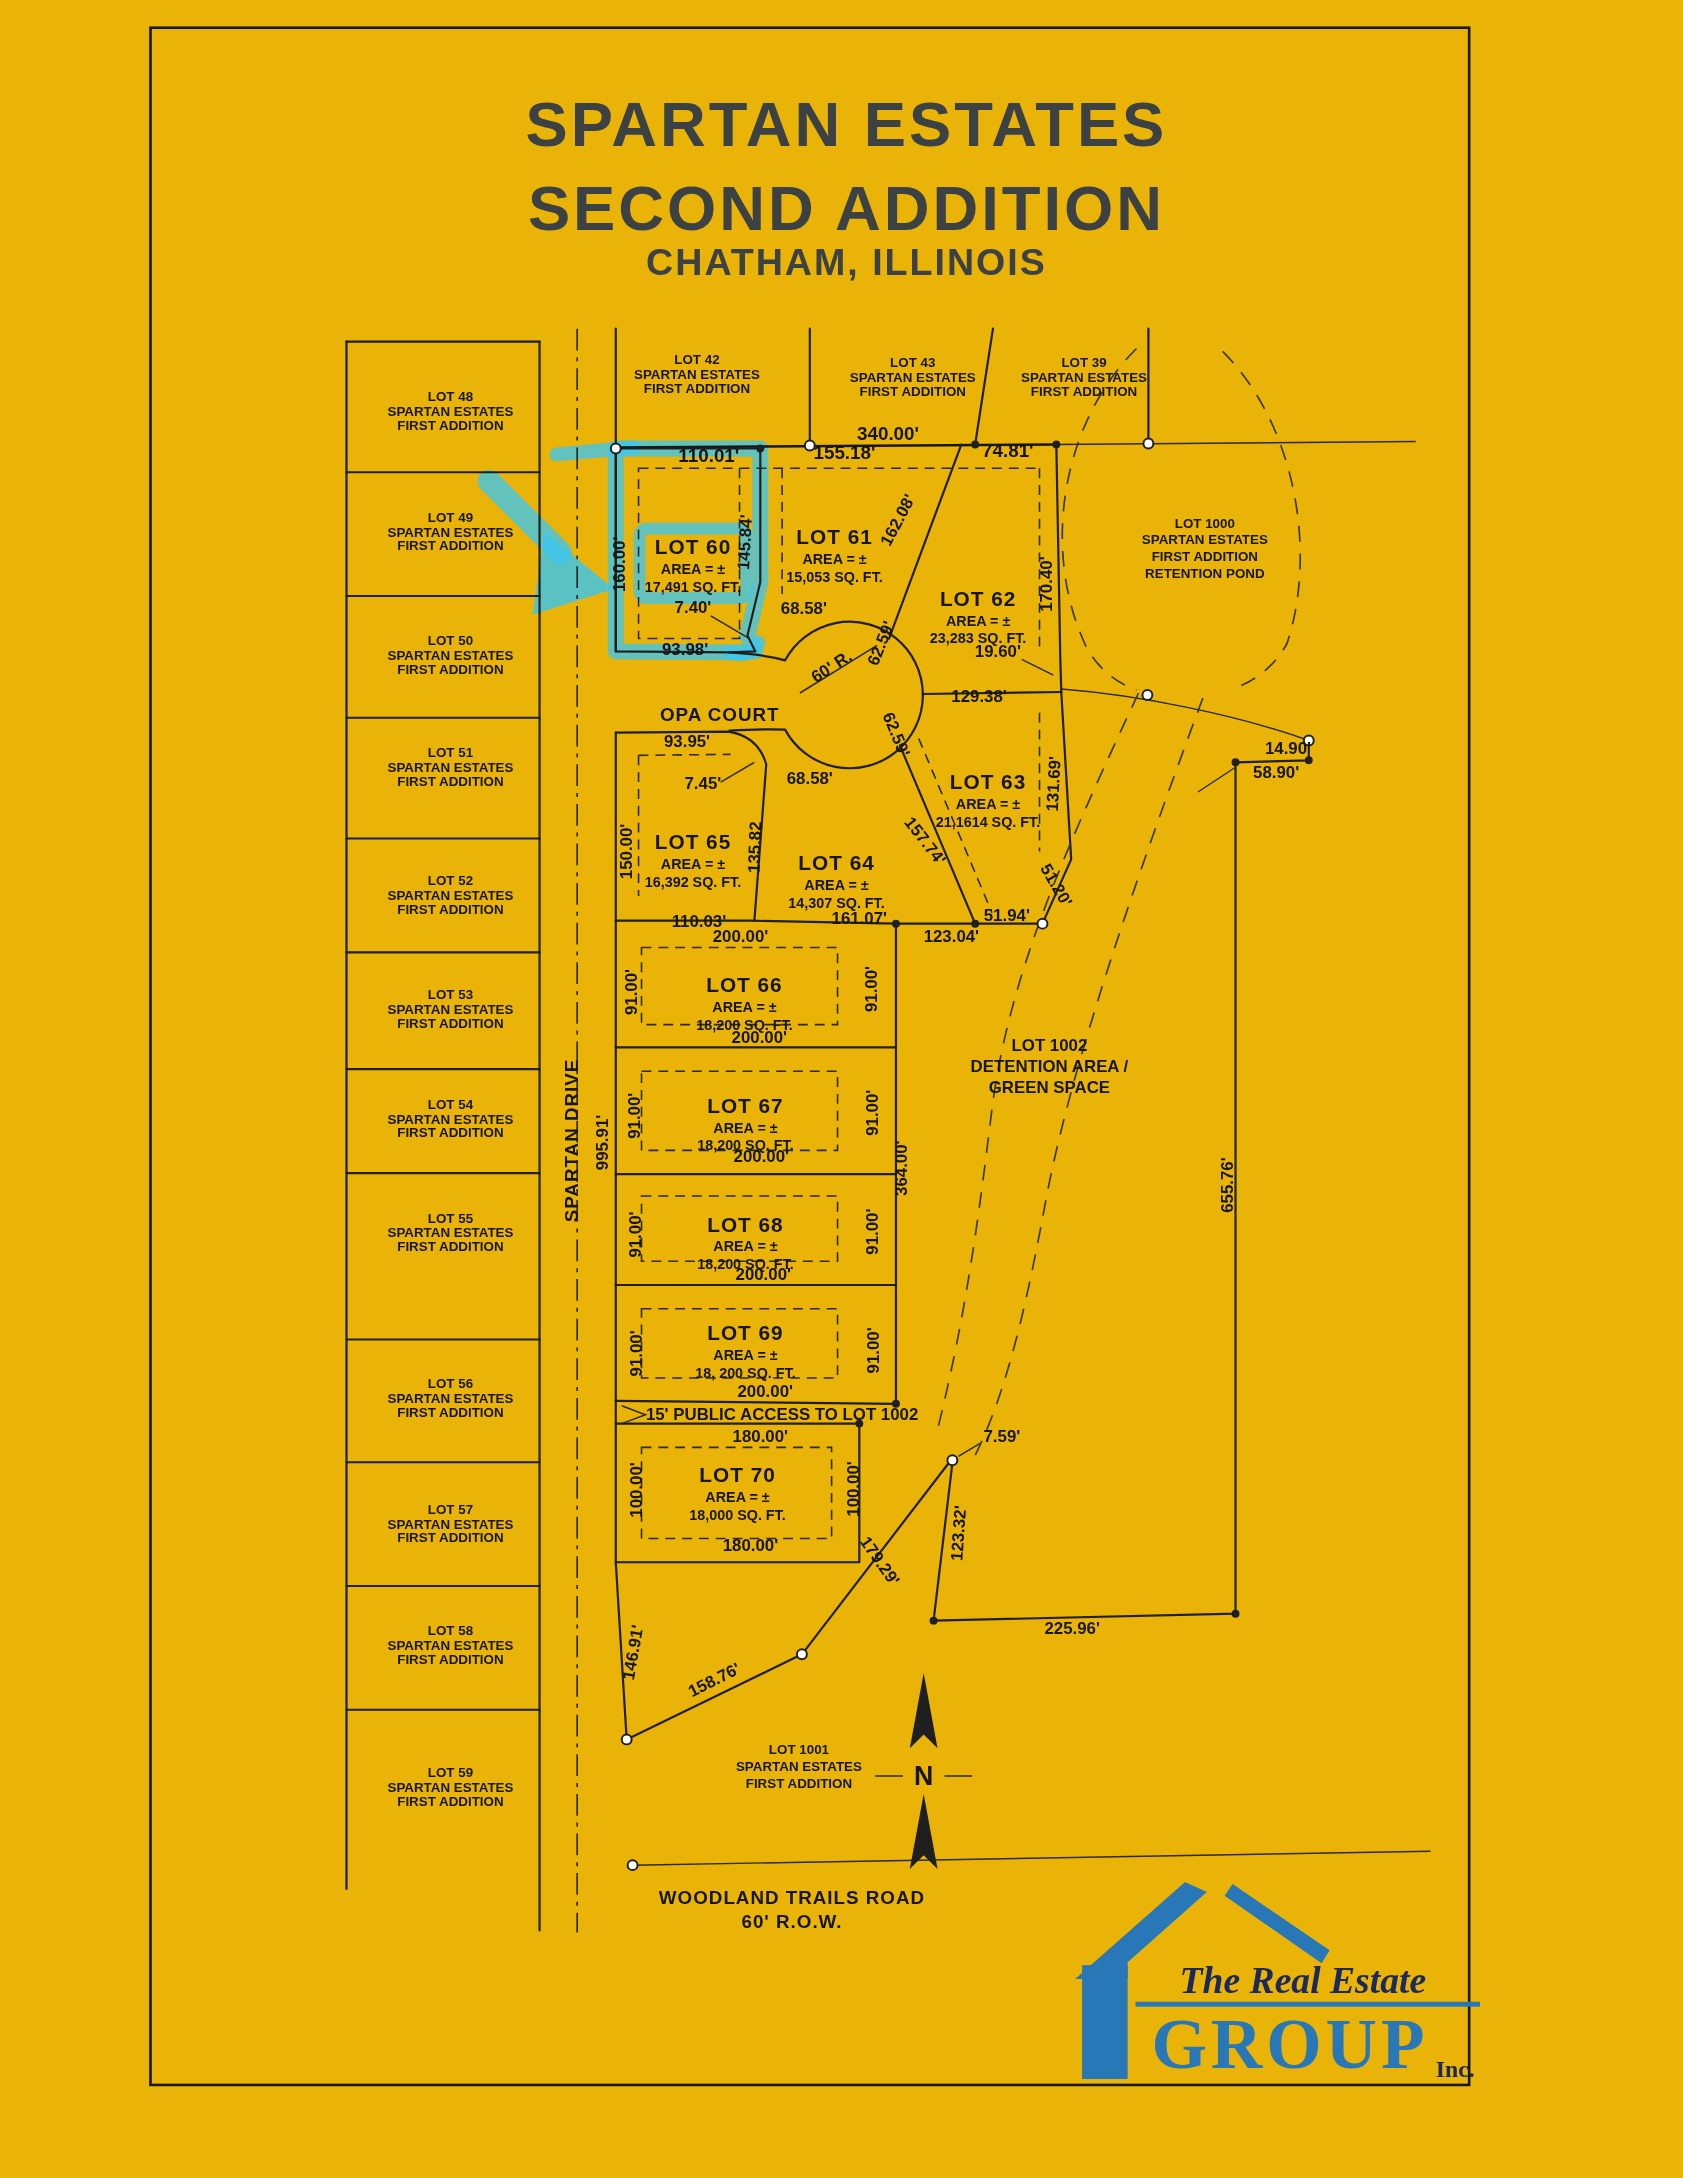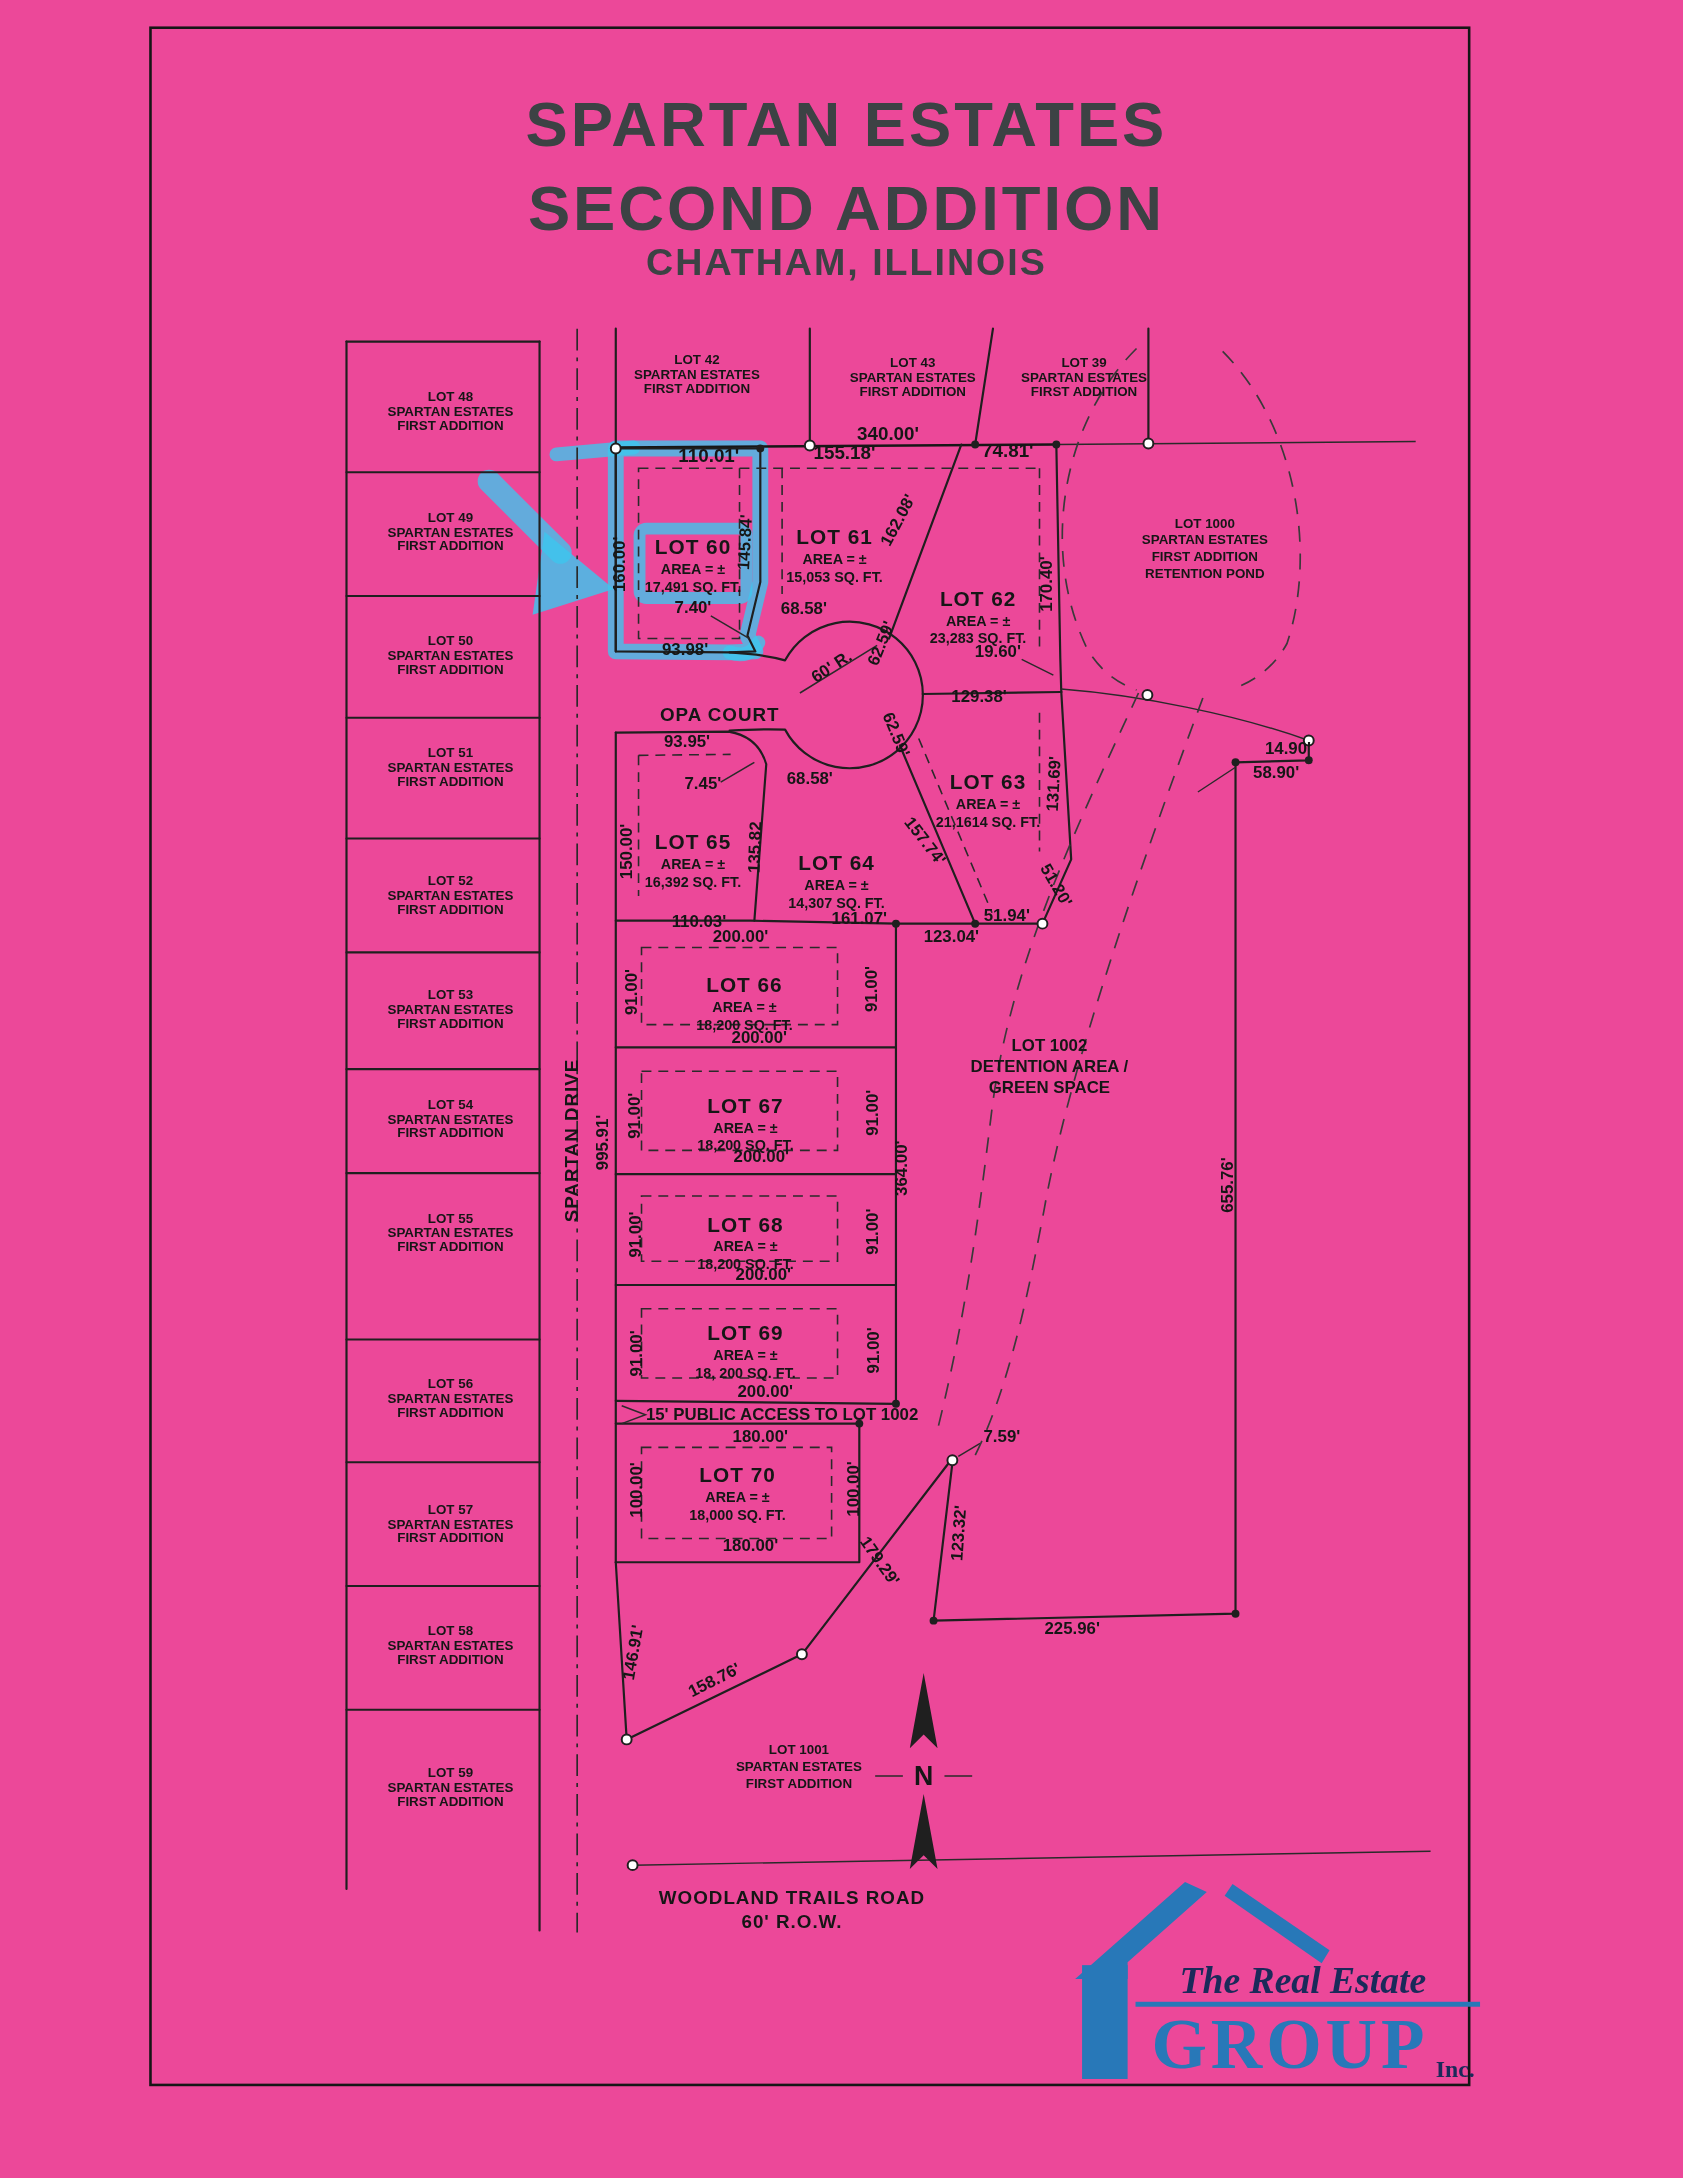"SPARTAN ESTATES" .page { background: #ec4899 -> #eab308 }
